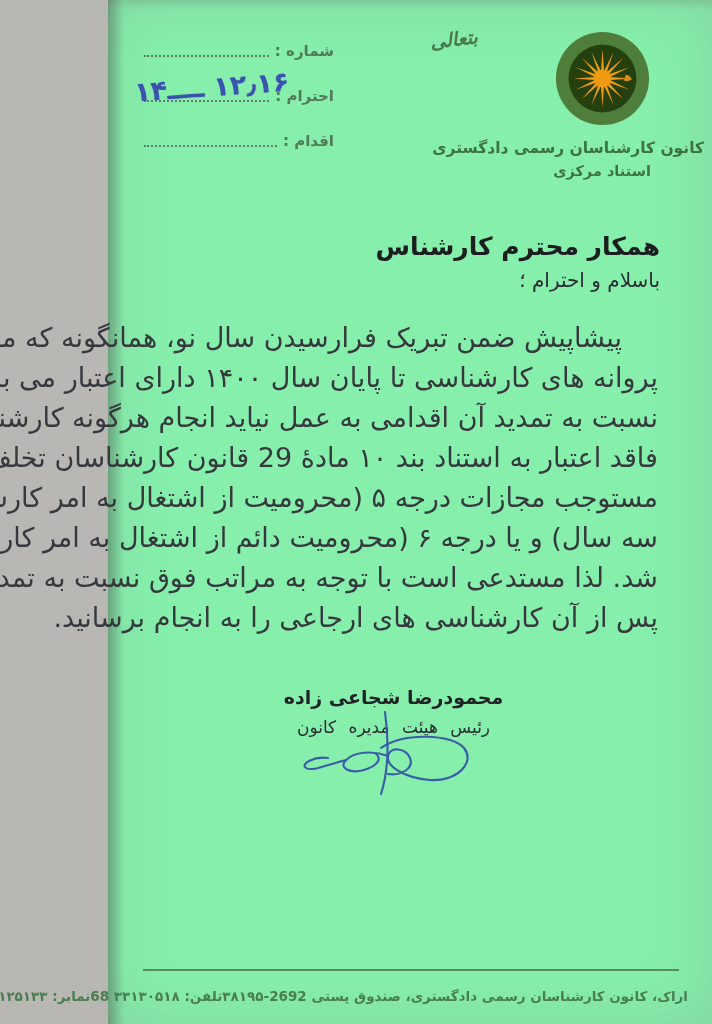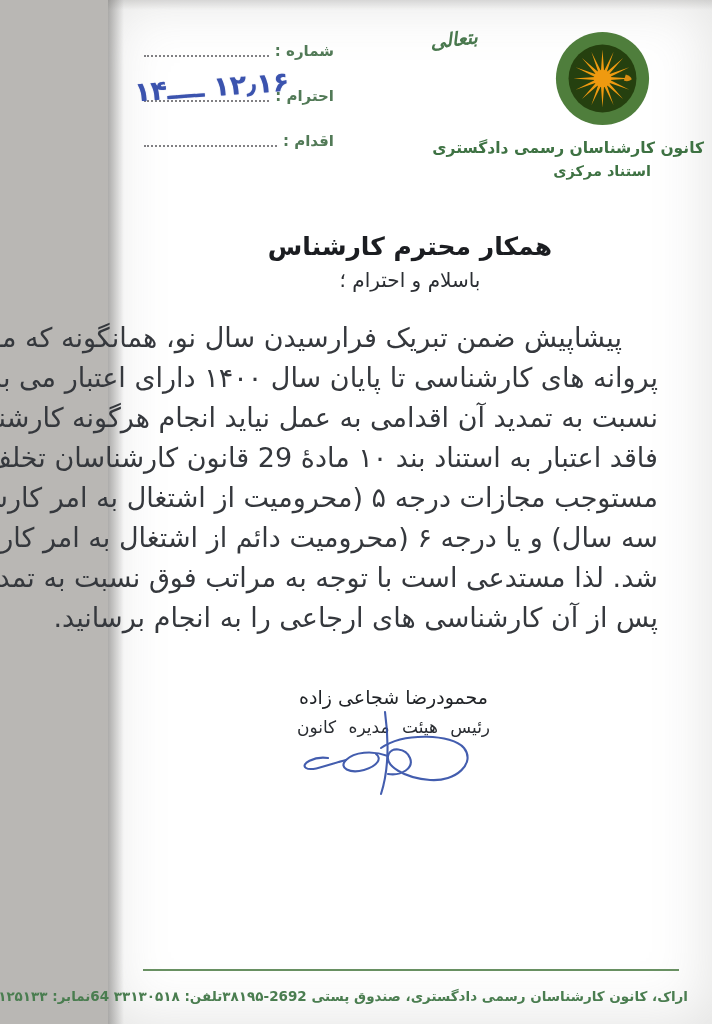"شماره :" .page { background: #ffffff -> #86efac }
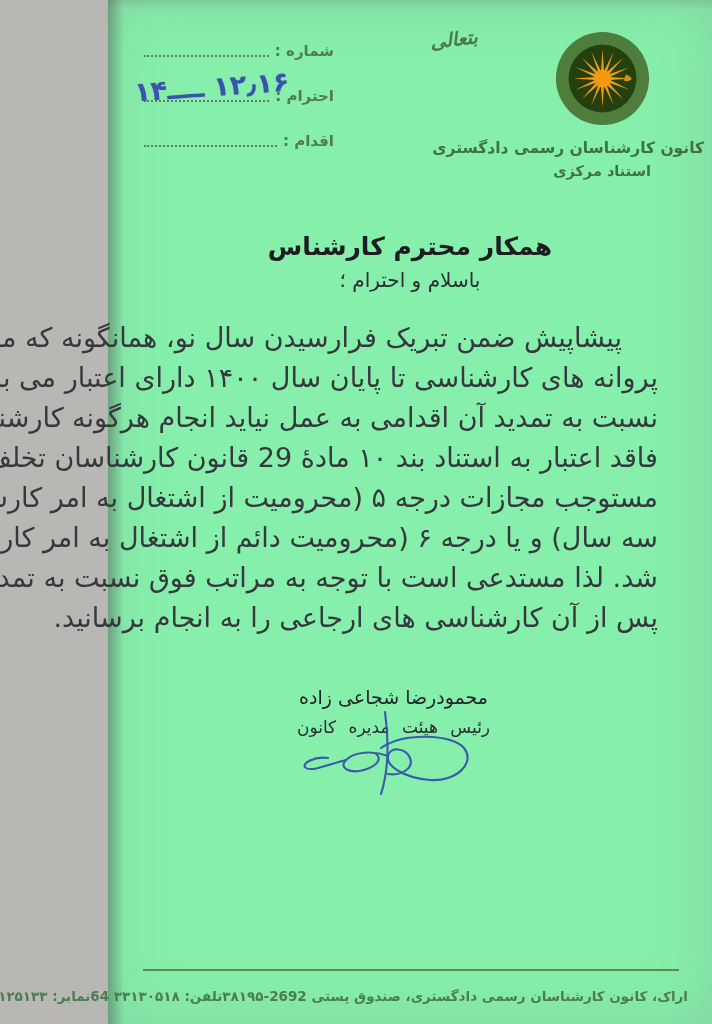"همکار محترم کارشناس" .salutation { text-align: center -> right }
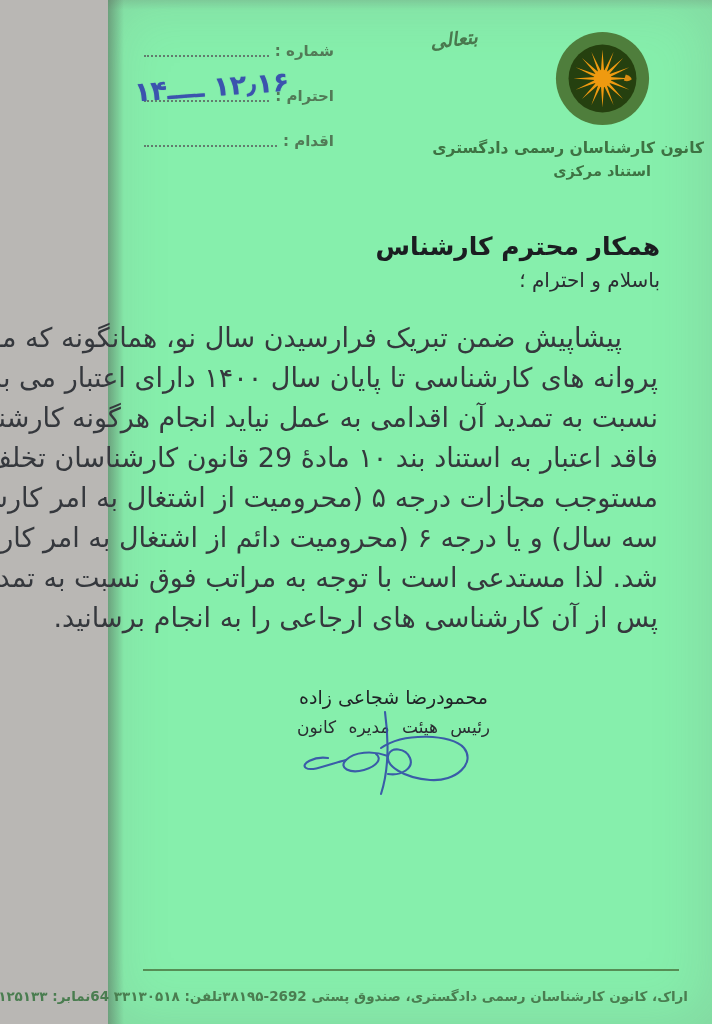"محمودرضا شجاعی زاده" .signer-name { font-weight: normal -> bold }
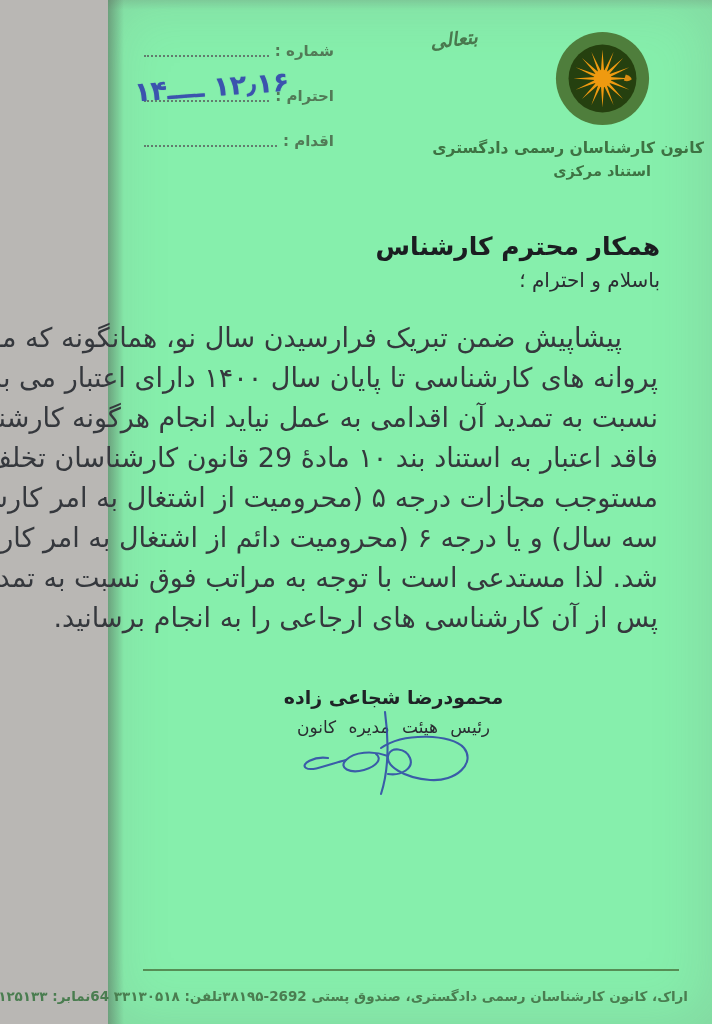"تلفن: ۳۳۱۳۰۵۱۸ 64" span { text: 64 -> 68 }
